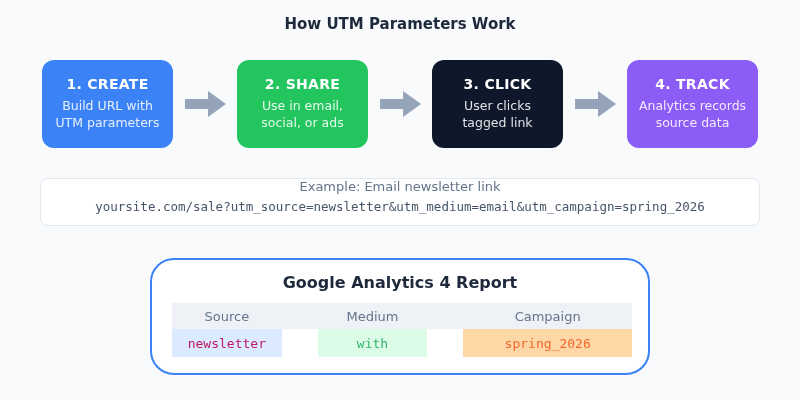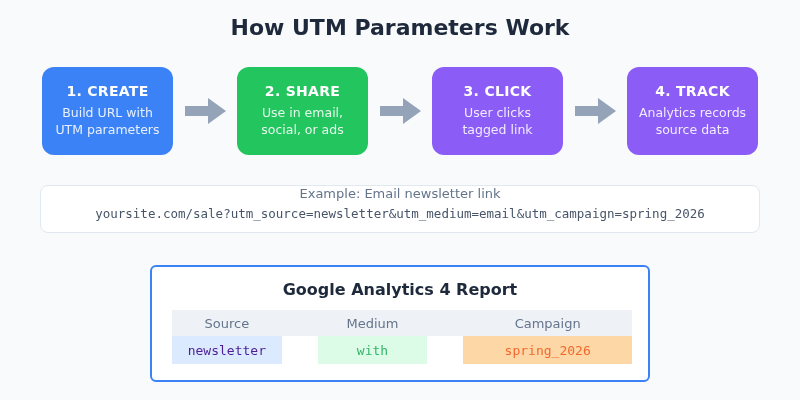"How UTM Parameters Work" .page-title { font-size: 22px -> 15px }
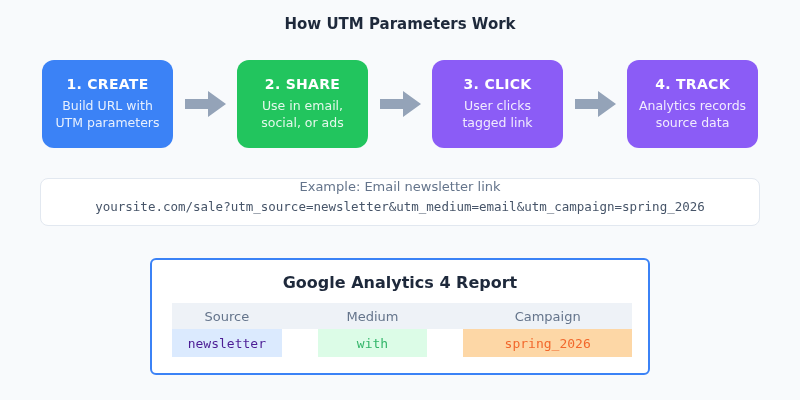"3. CLICK" div.step-box { background-color: #8b5cf6 -> #0f172a }
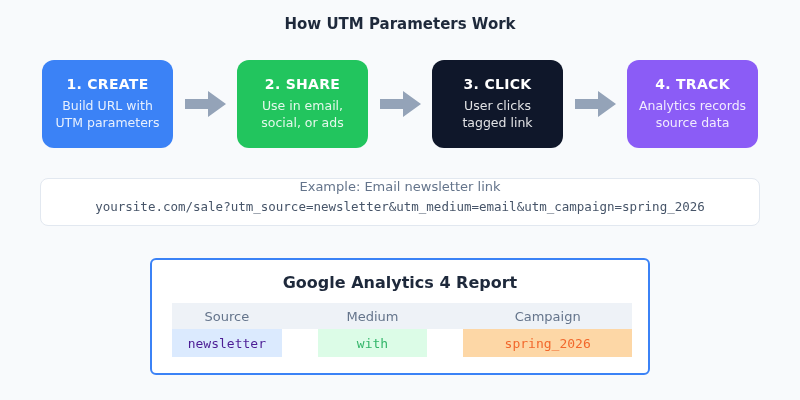"Google Analytics 4 Report" .report-card { border-radius: 6px -> 24px }
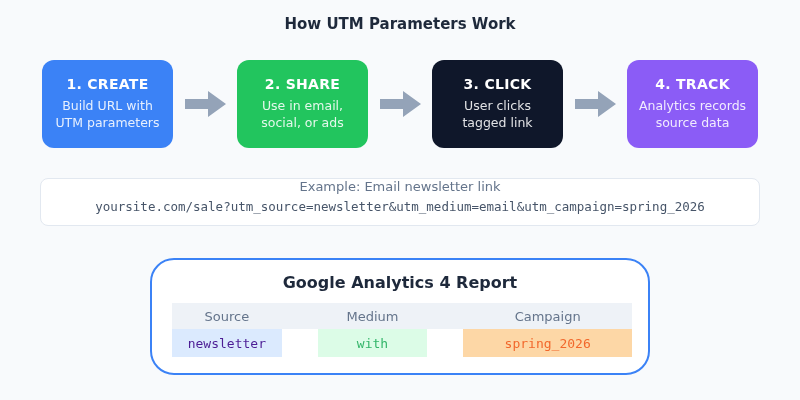"newsletter" div.t-cell { color: #4c1d95 -> #be185d }
